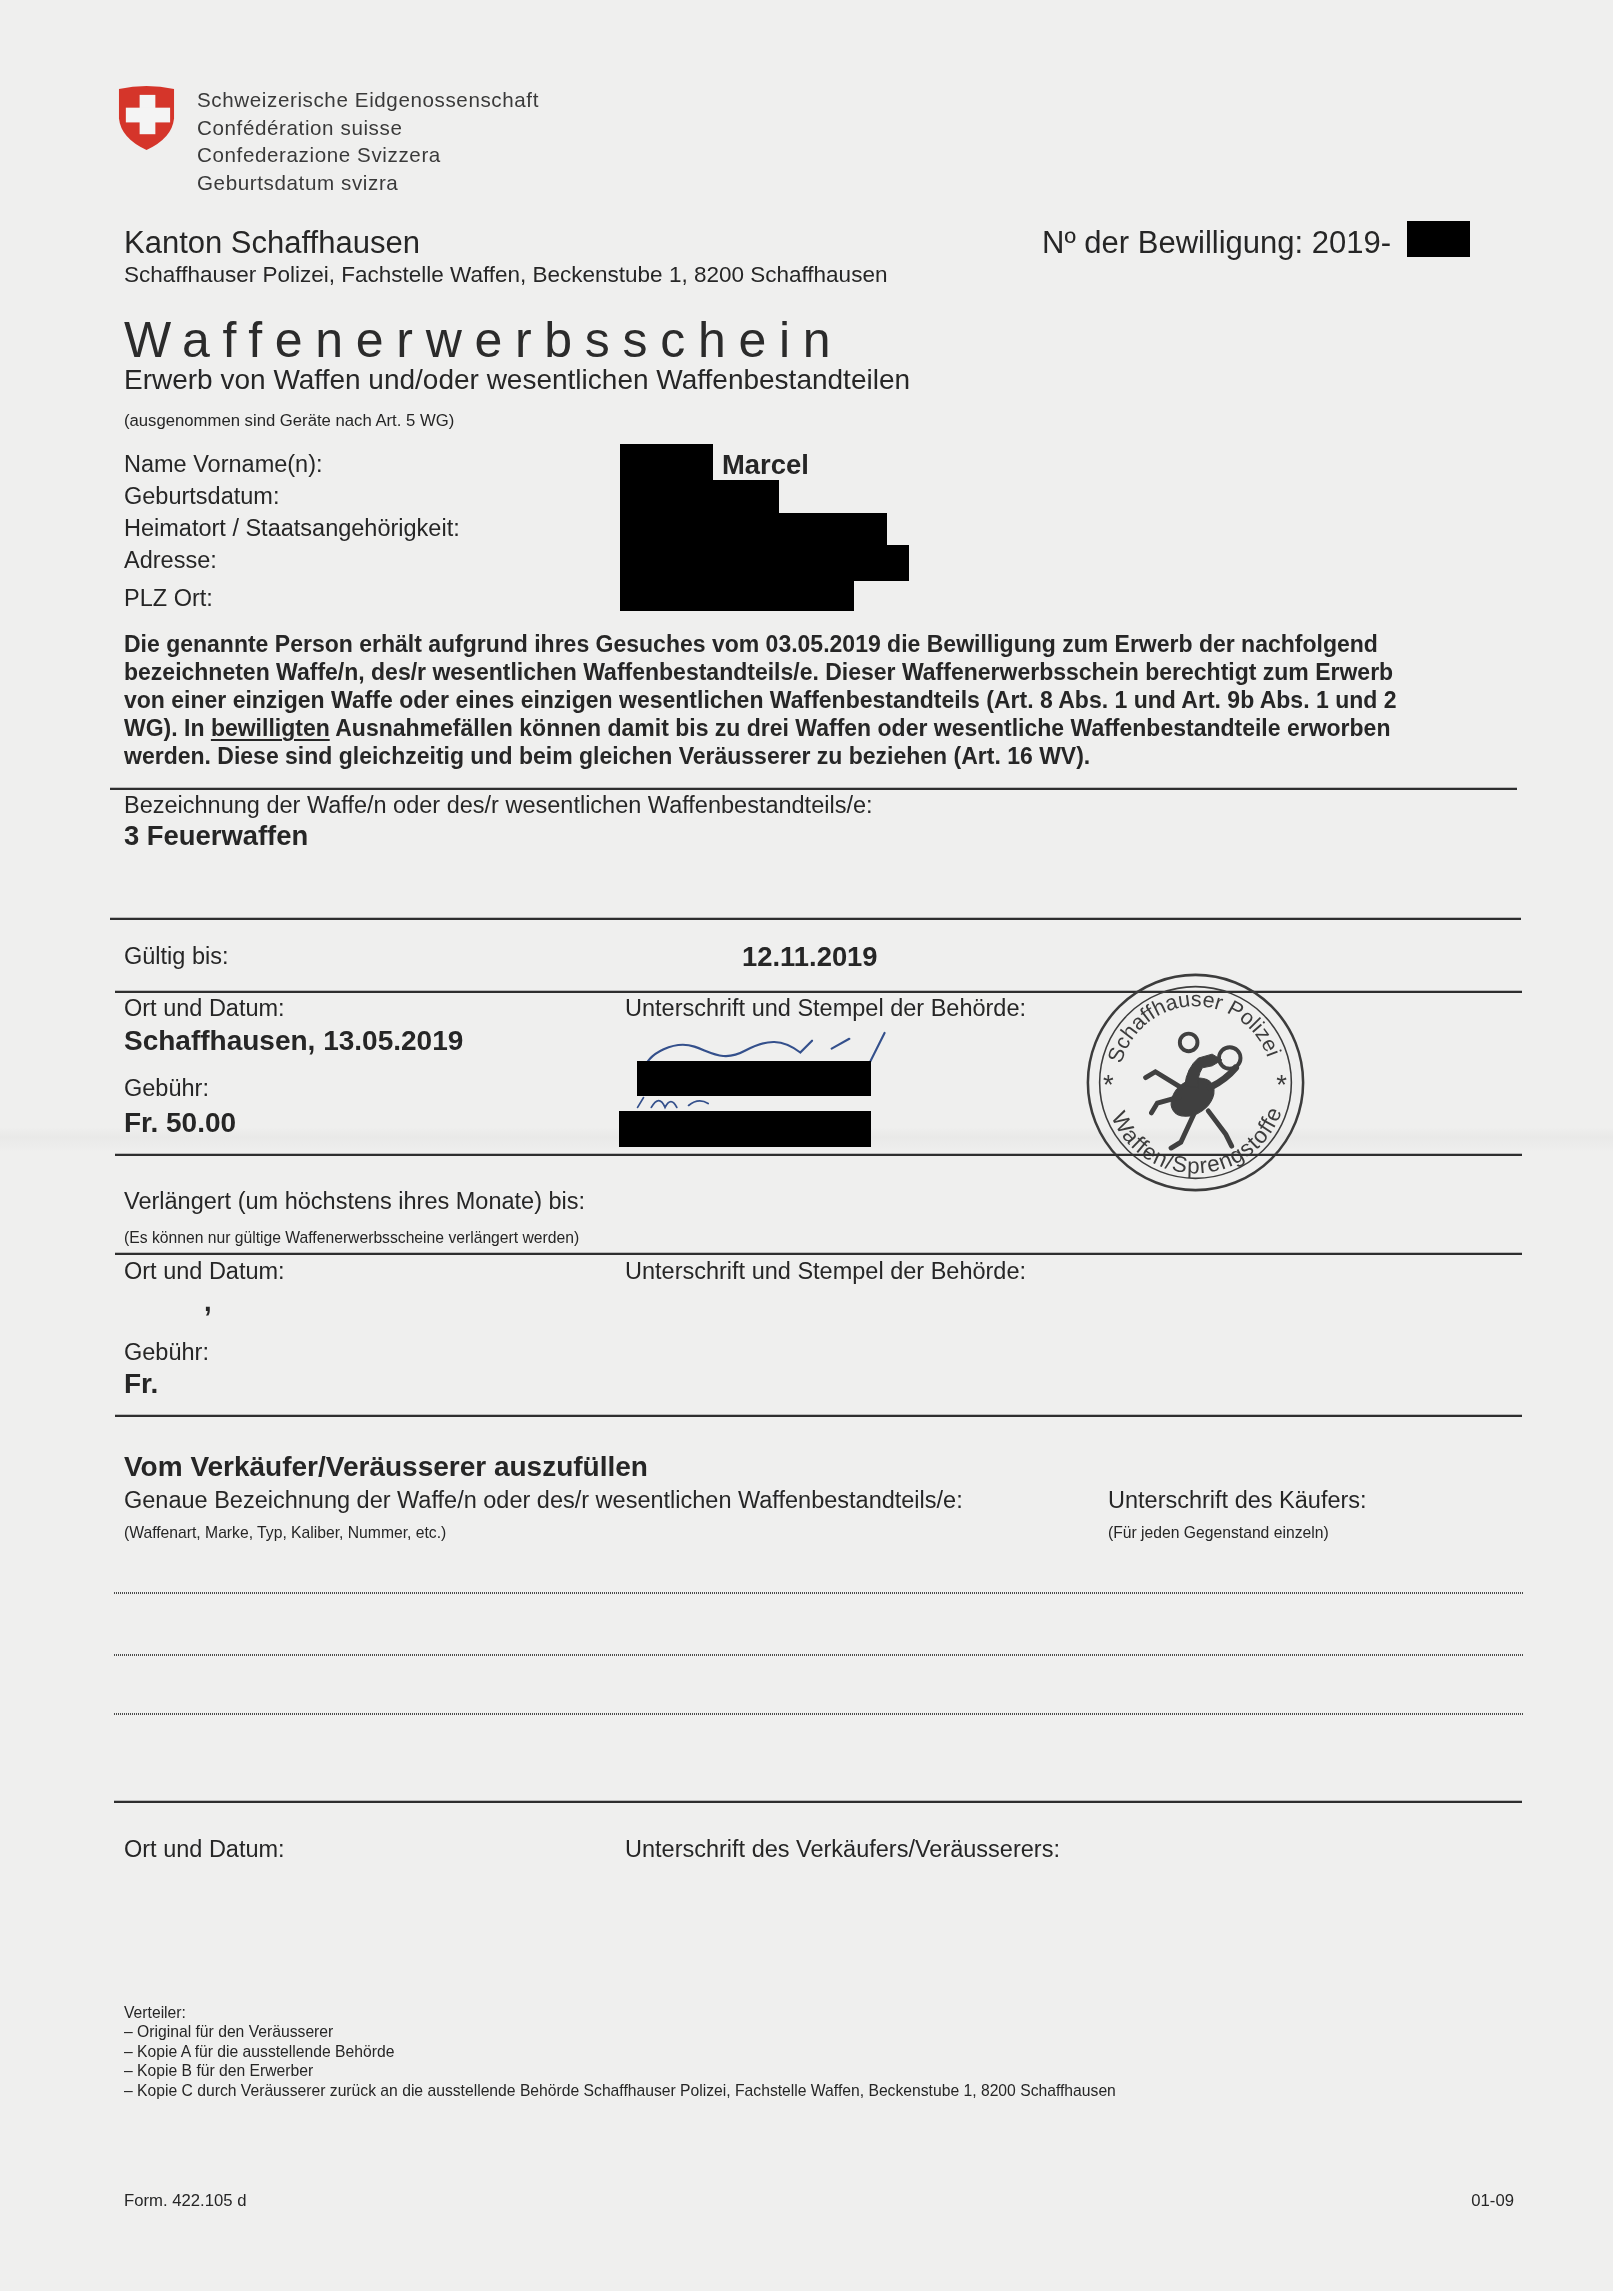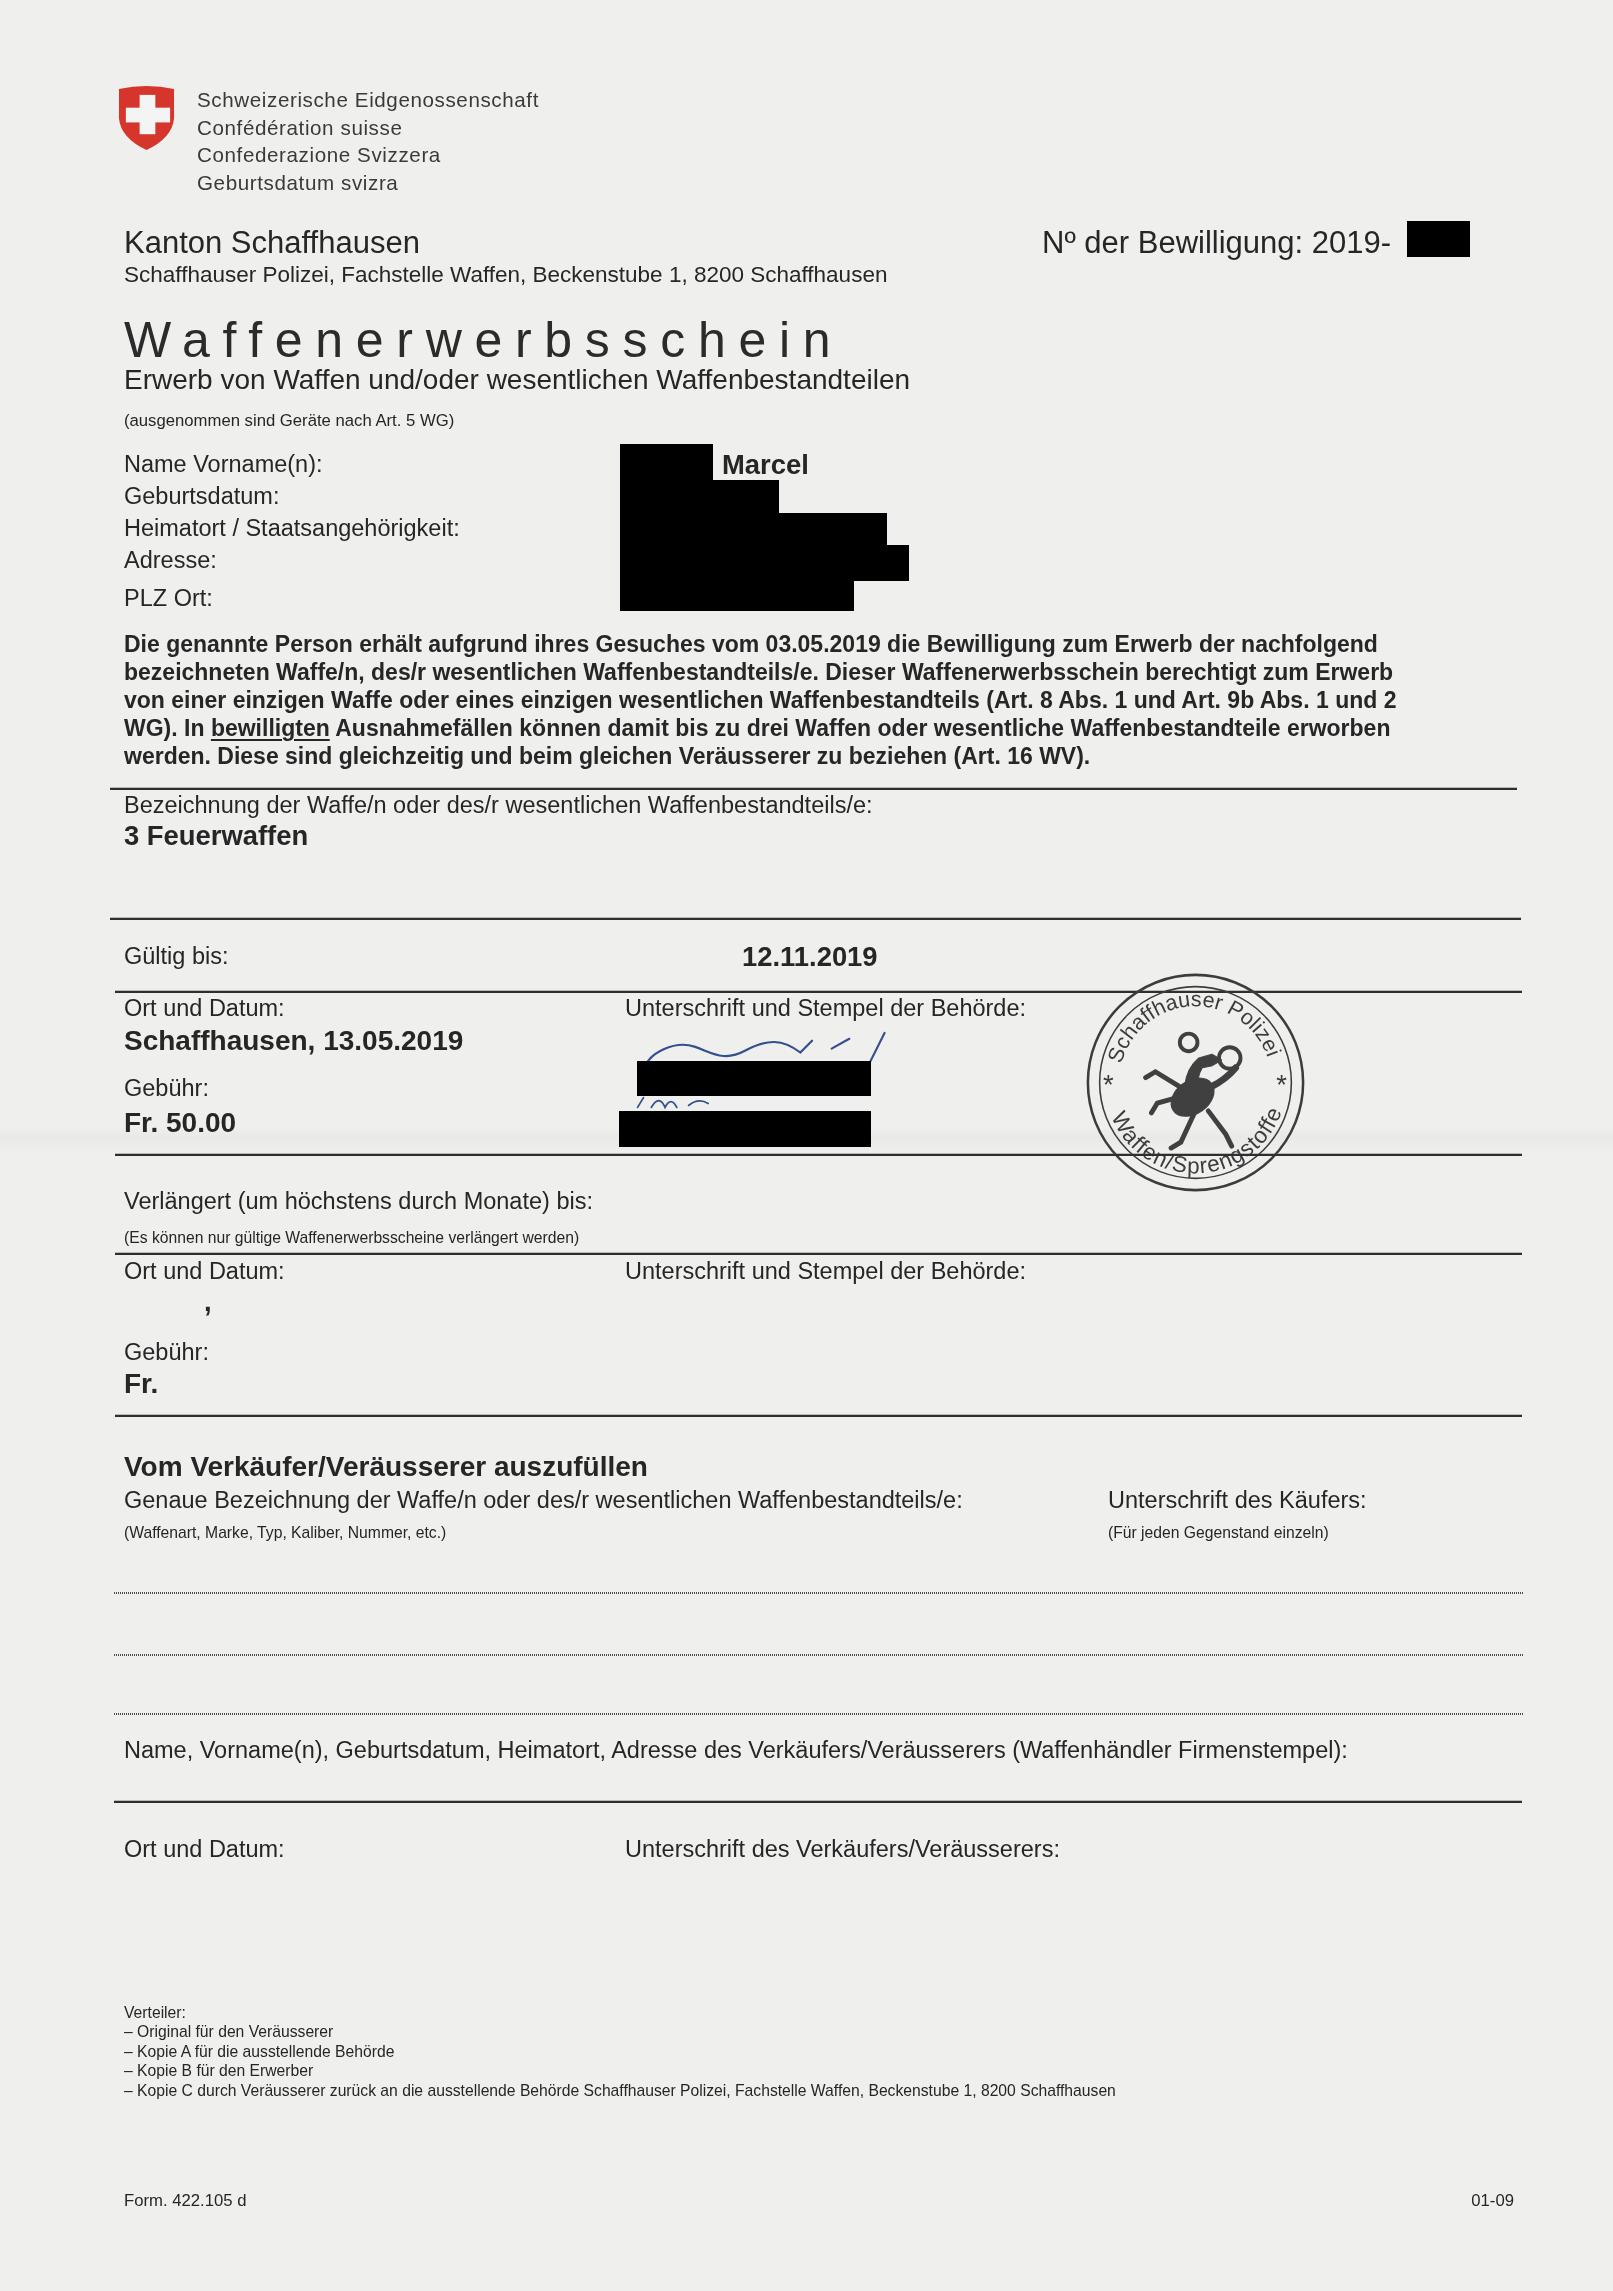"(um höchstens durch Monate) bis:" span { text: durch -> ihres }
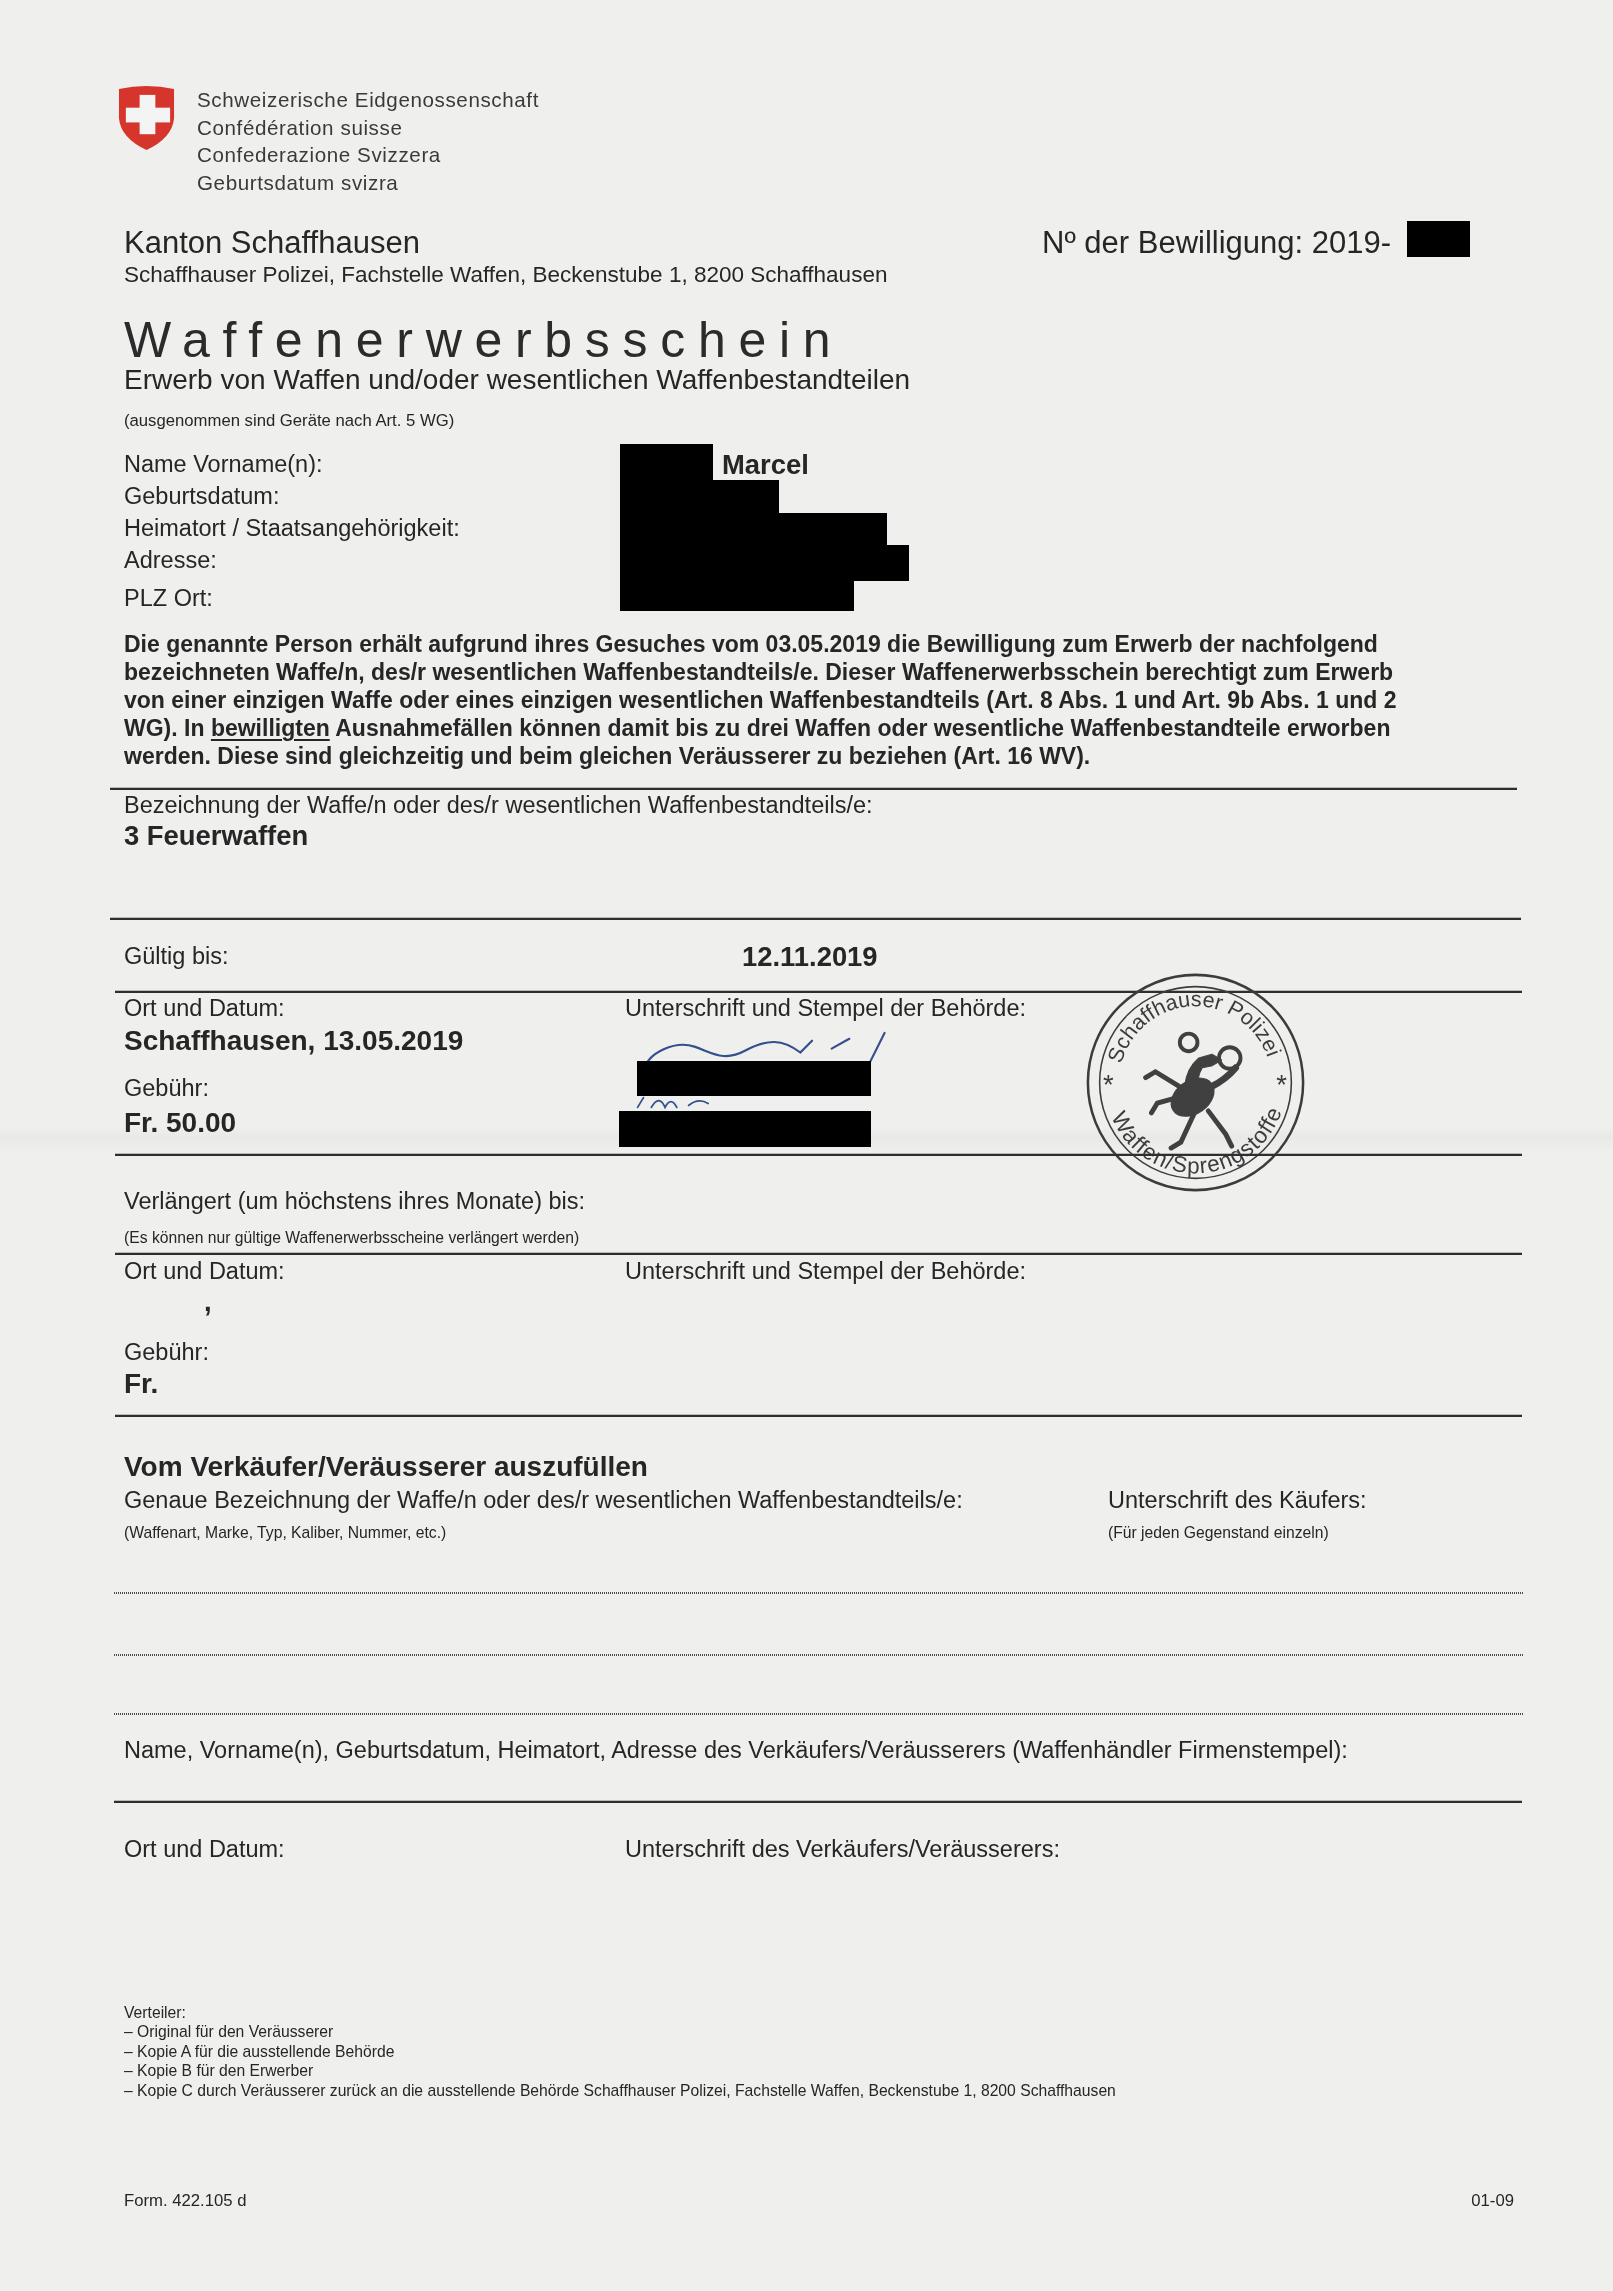"Name, Vorname(n), Geburtsdatum," div.t { html: <div>Name, Vorname(n), Geburtsdatum, Heimatort, Adresse des Verkäufers/Veräusserers (Waffenhändler Firmenstempel):</div> -> none }
